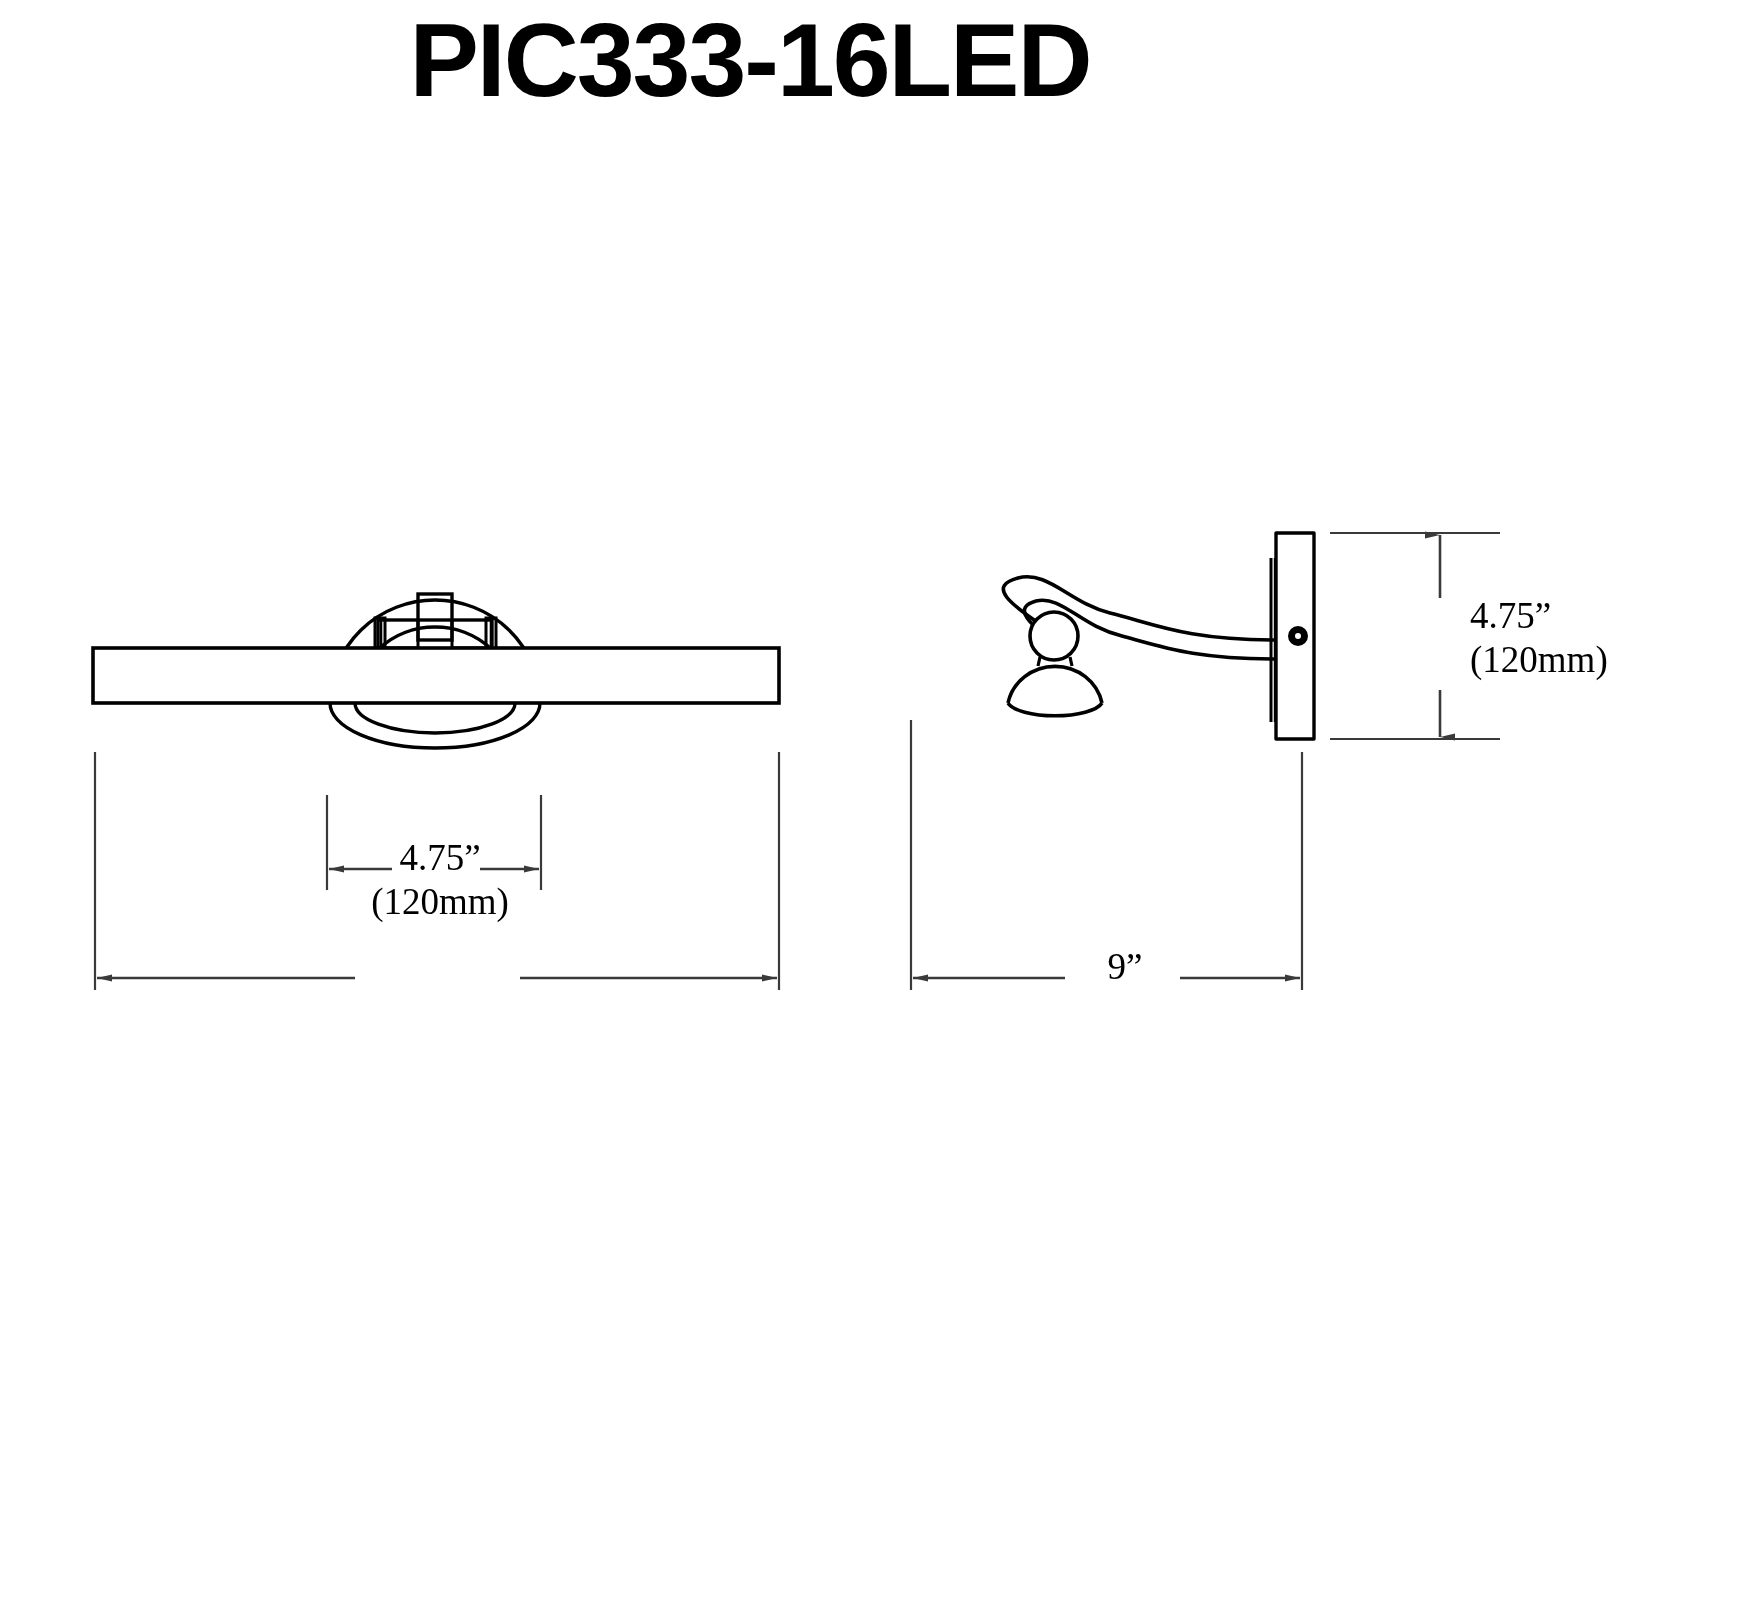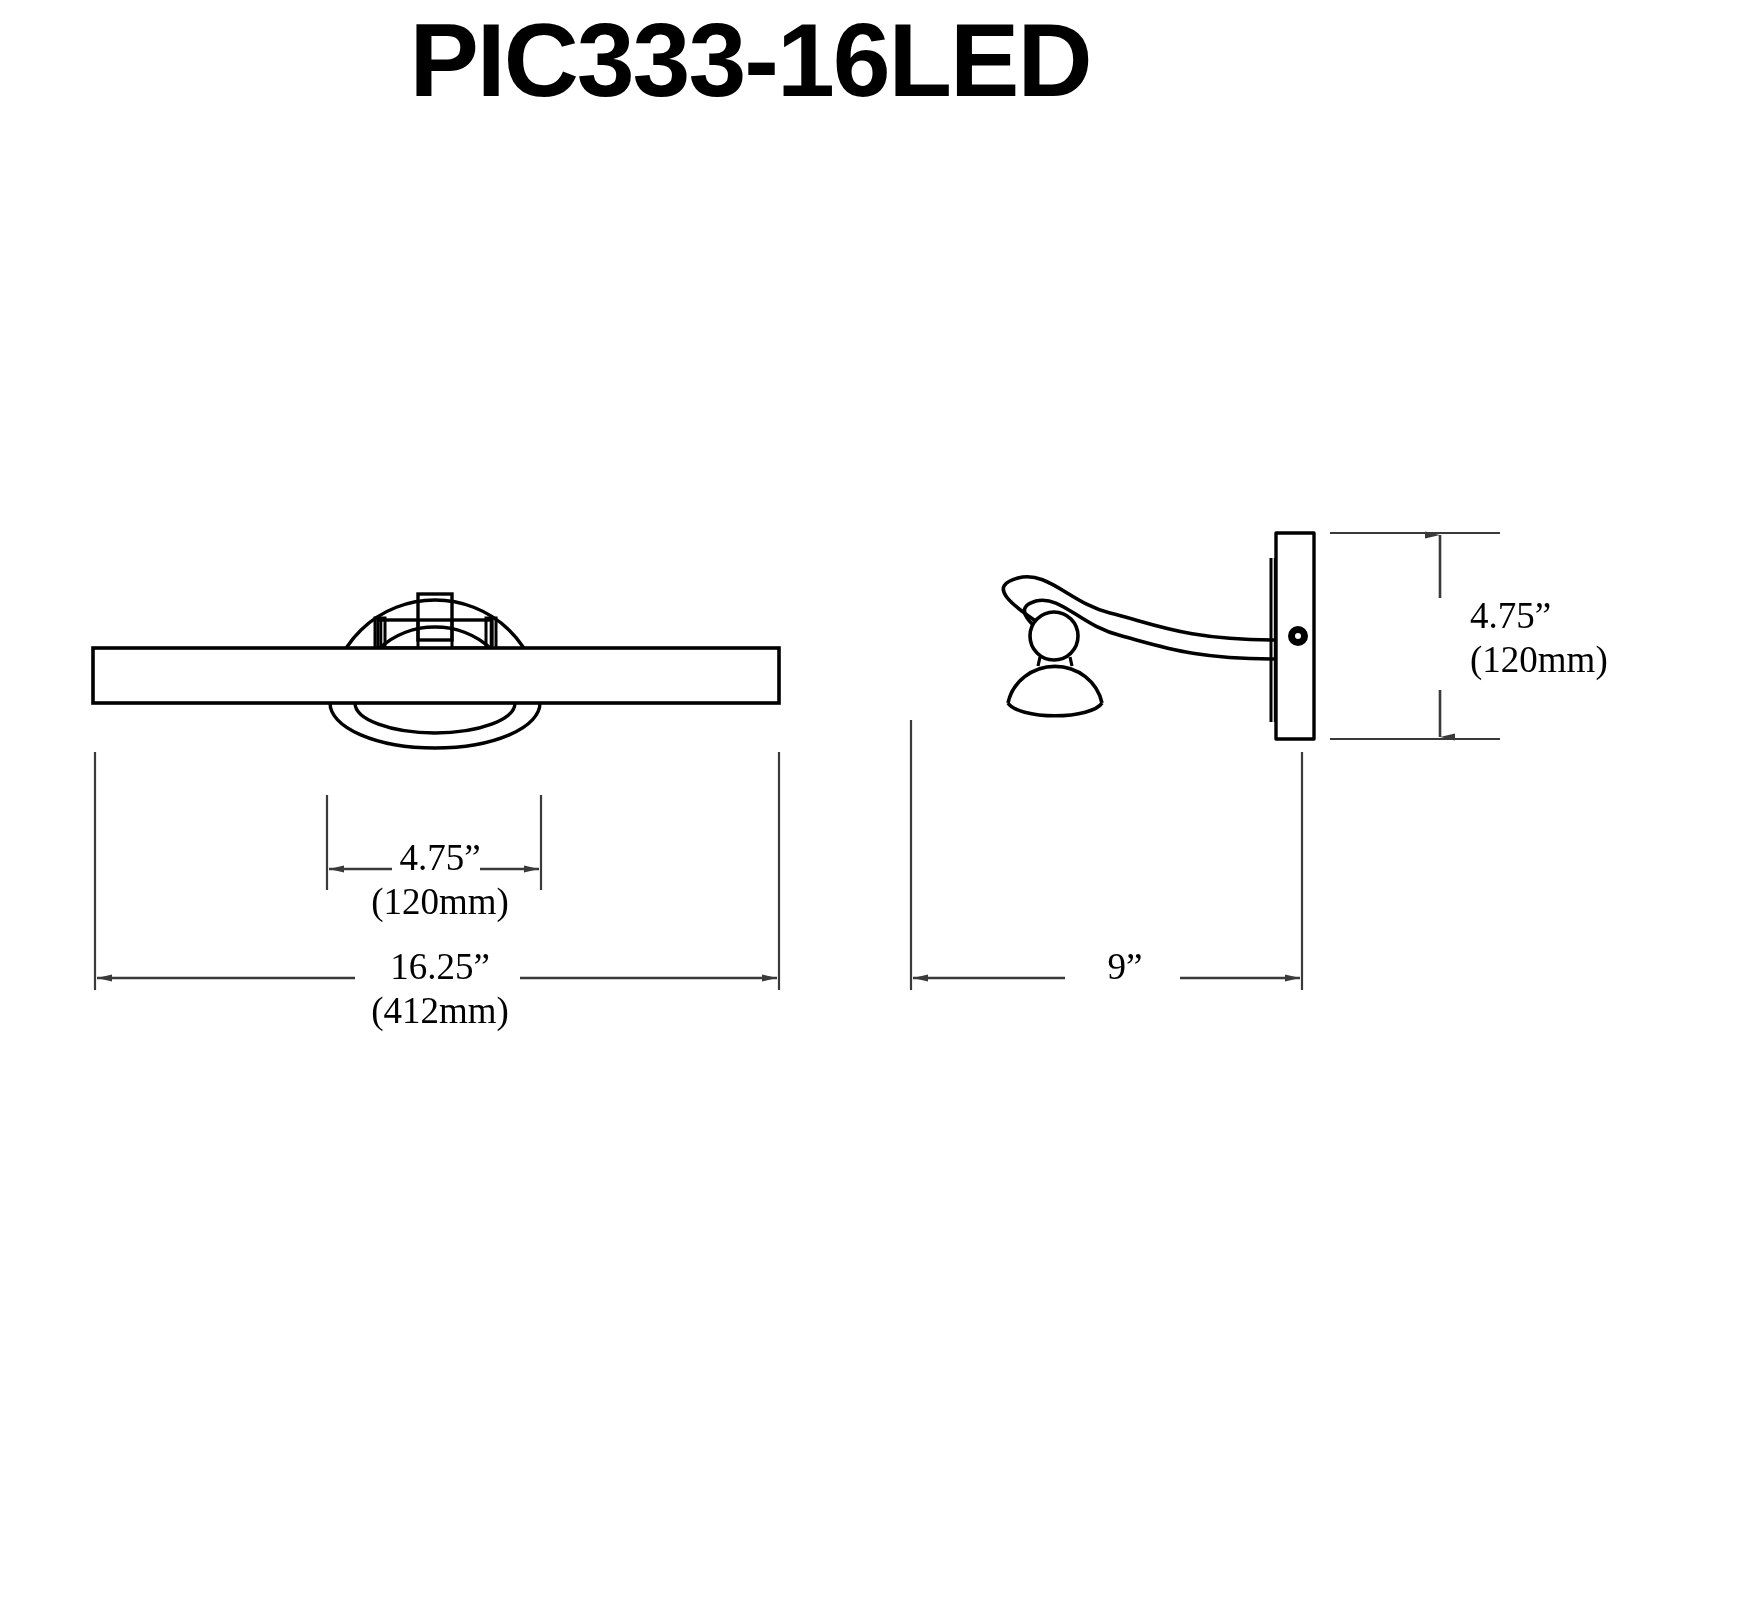"16.25”" div.dim-label { html: <div> <span>16.25”</span> <span>(412mm)</span> </div> -> none }
